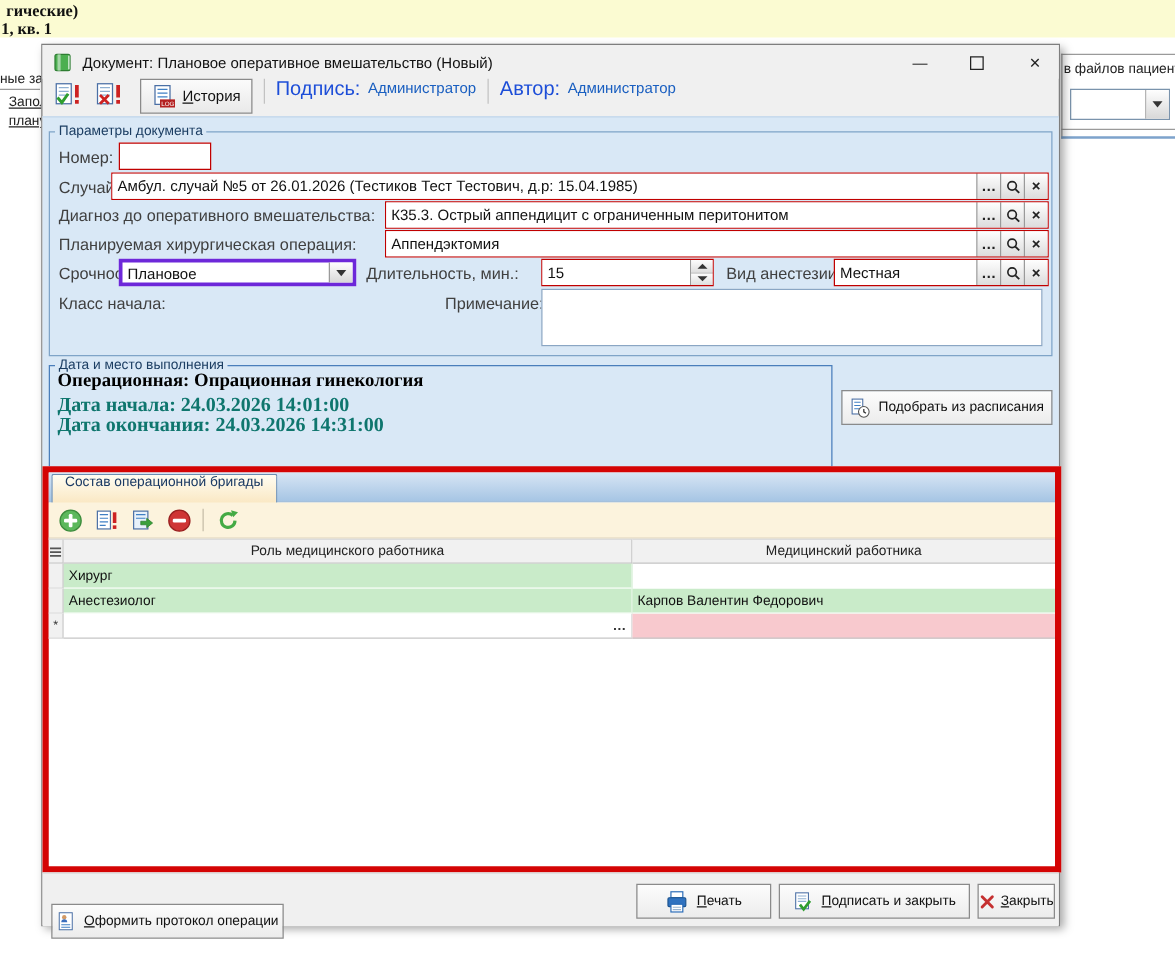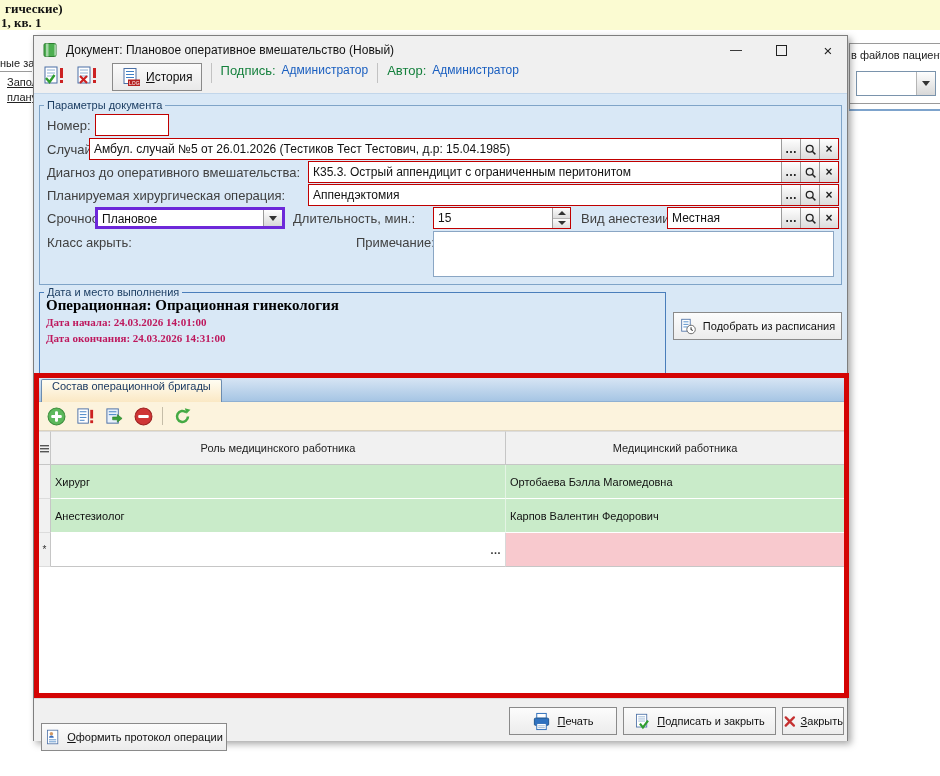"Подпись:" .sig-label { color: #15803d -> #1d4ed8; font-size: 13px -> 16px }
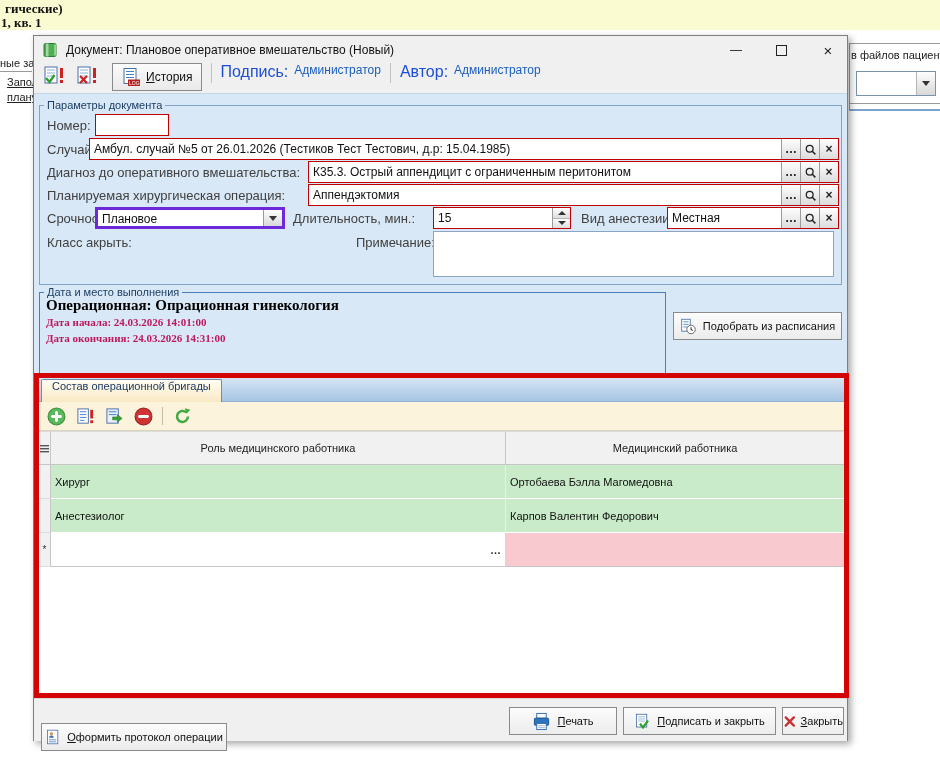"Класс акрыть:" div.ab { text: акрыть -> начала }
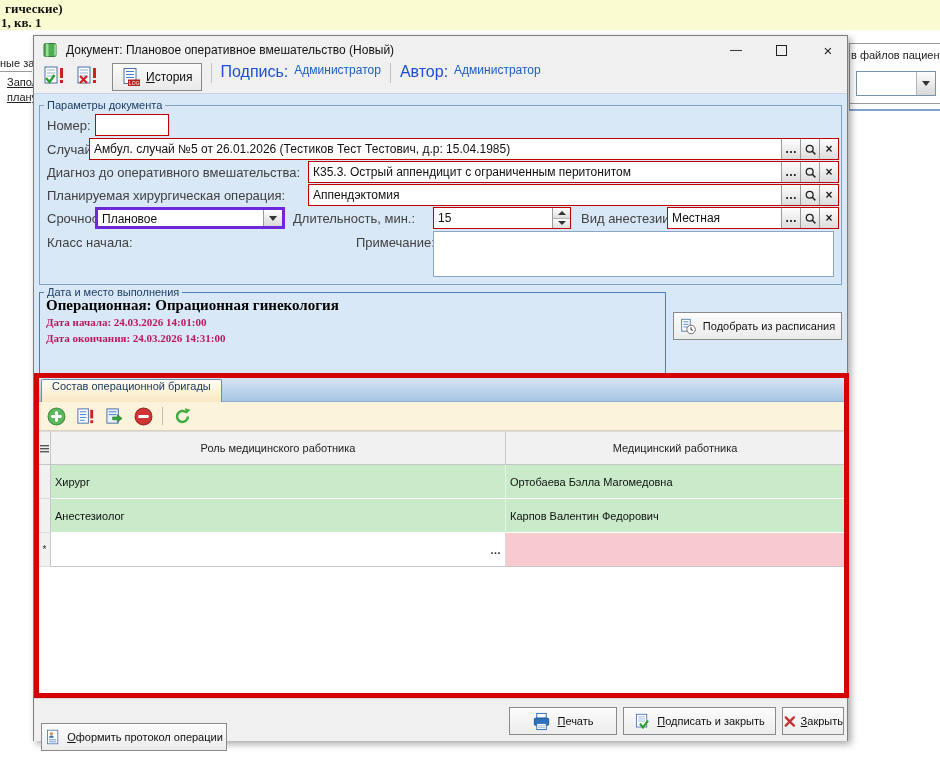"Дата начала: 24.03.2026 14:01:00" .serif-date { color: #be185d -> #0f766e; font-size: 11px -> 16px }
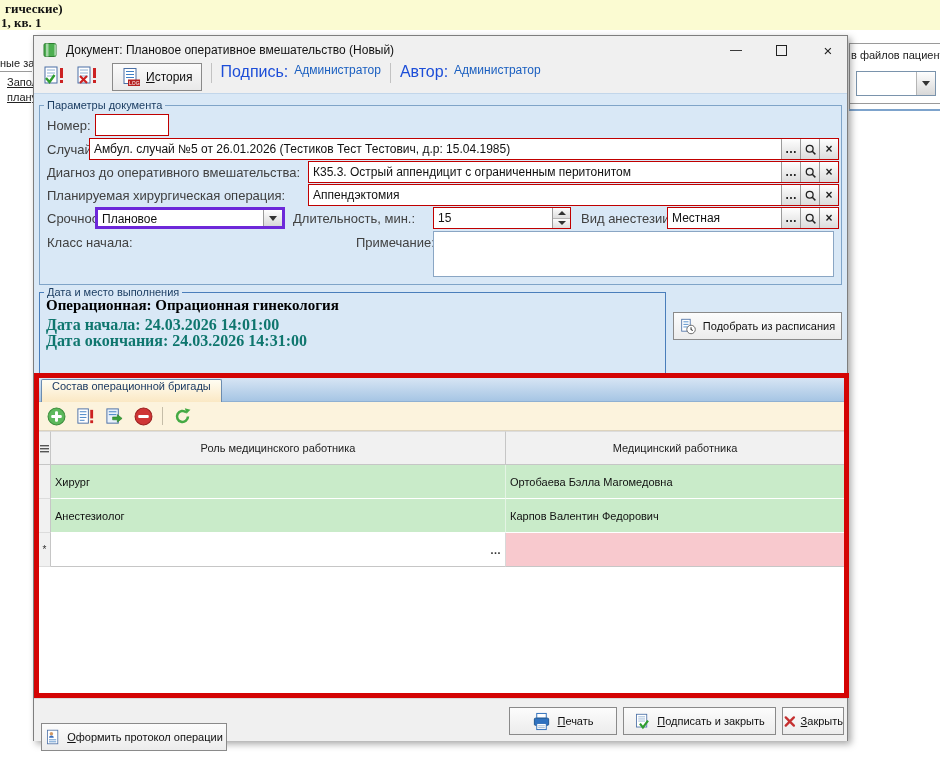"Роль медицинского работника" .trow { height: 34px -> 20px }
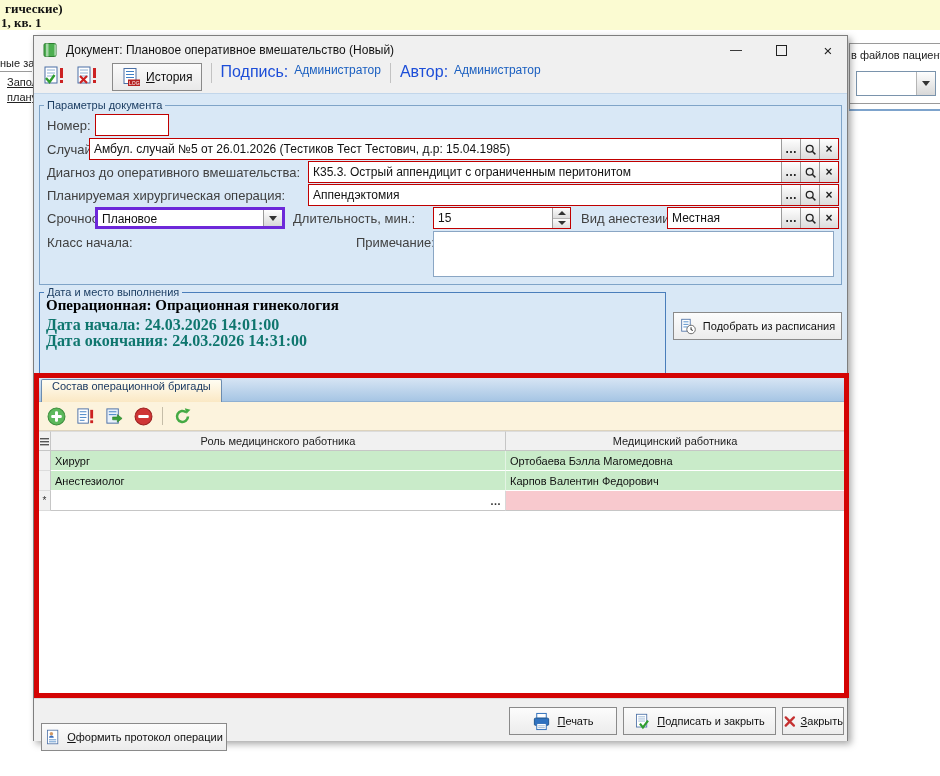"Ортобаева Бэлла Магомедовна" div.gcell { html: <div>Ортобаева Бэлла Магомедовна</div> -> none }
